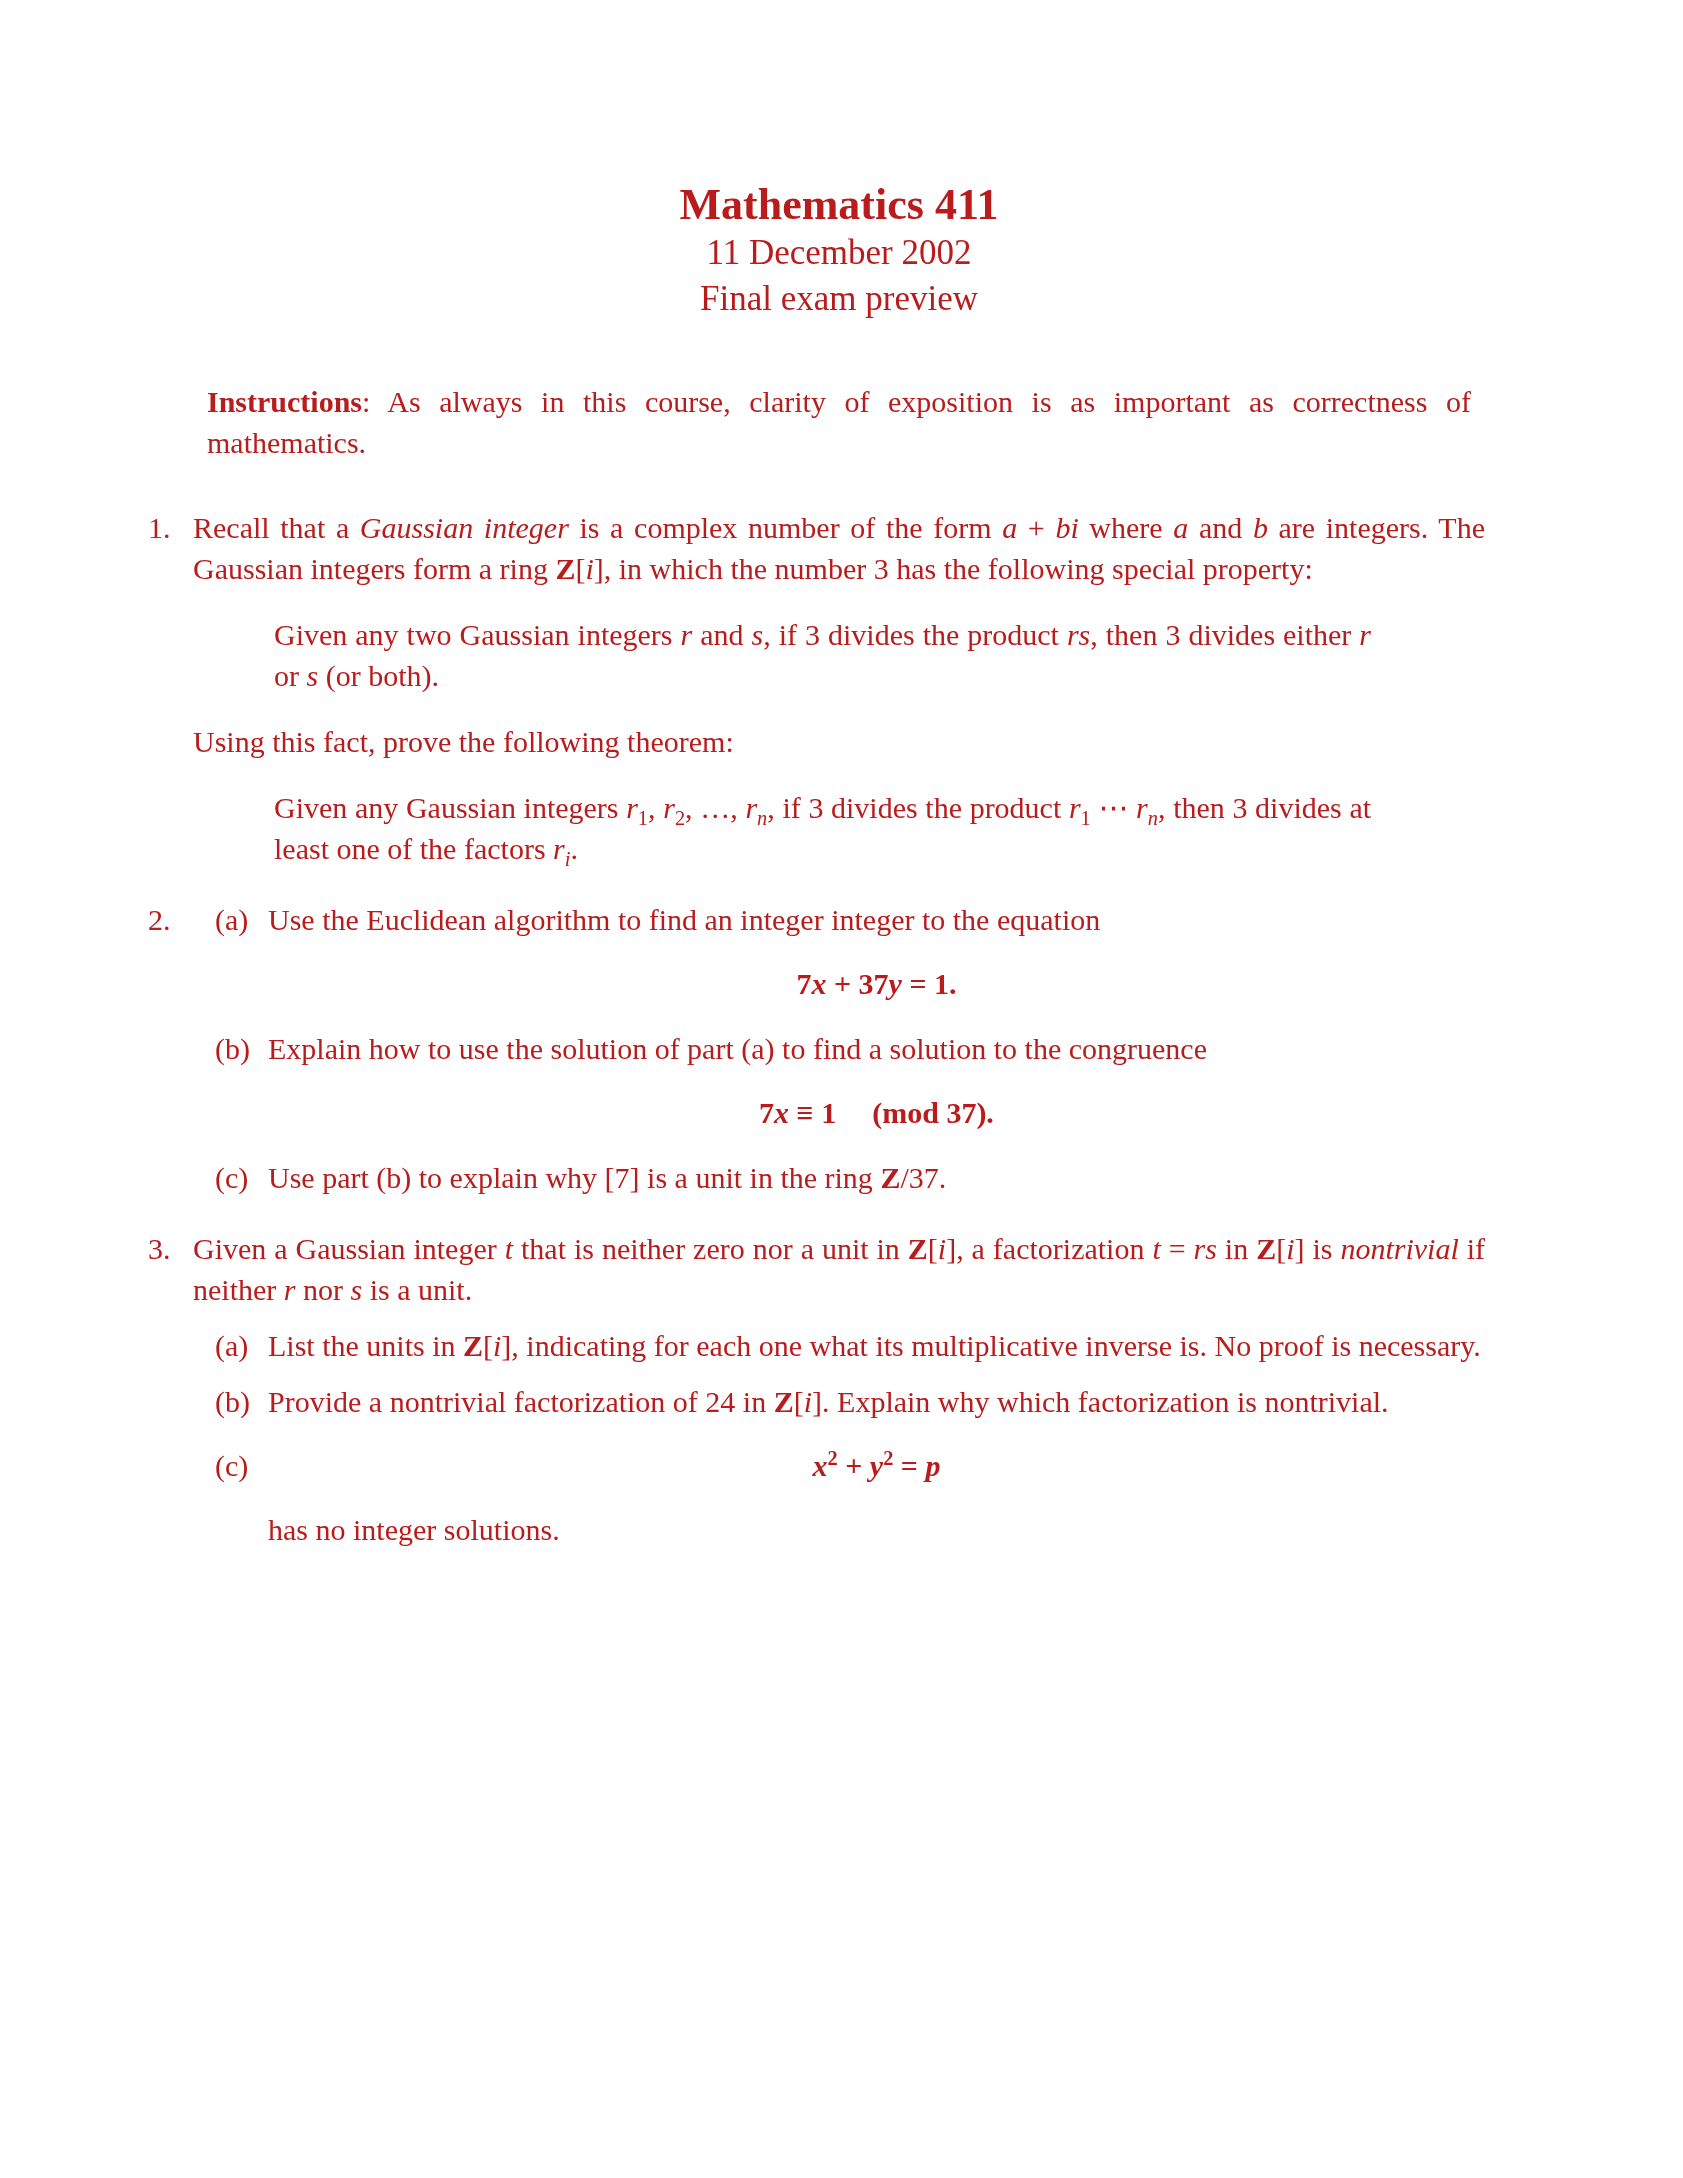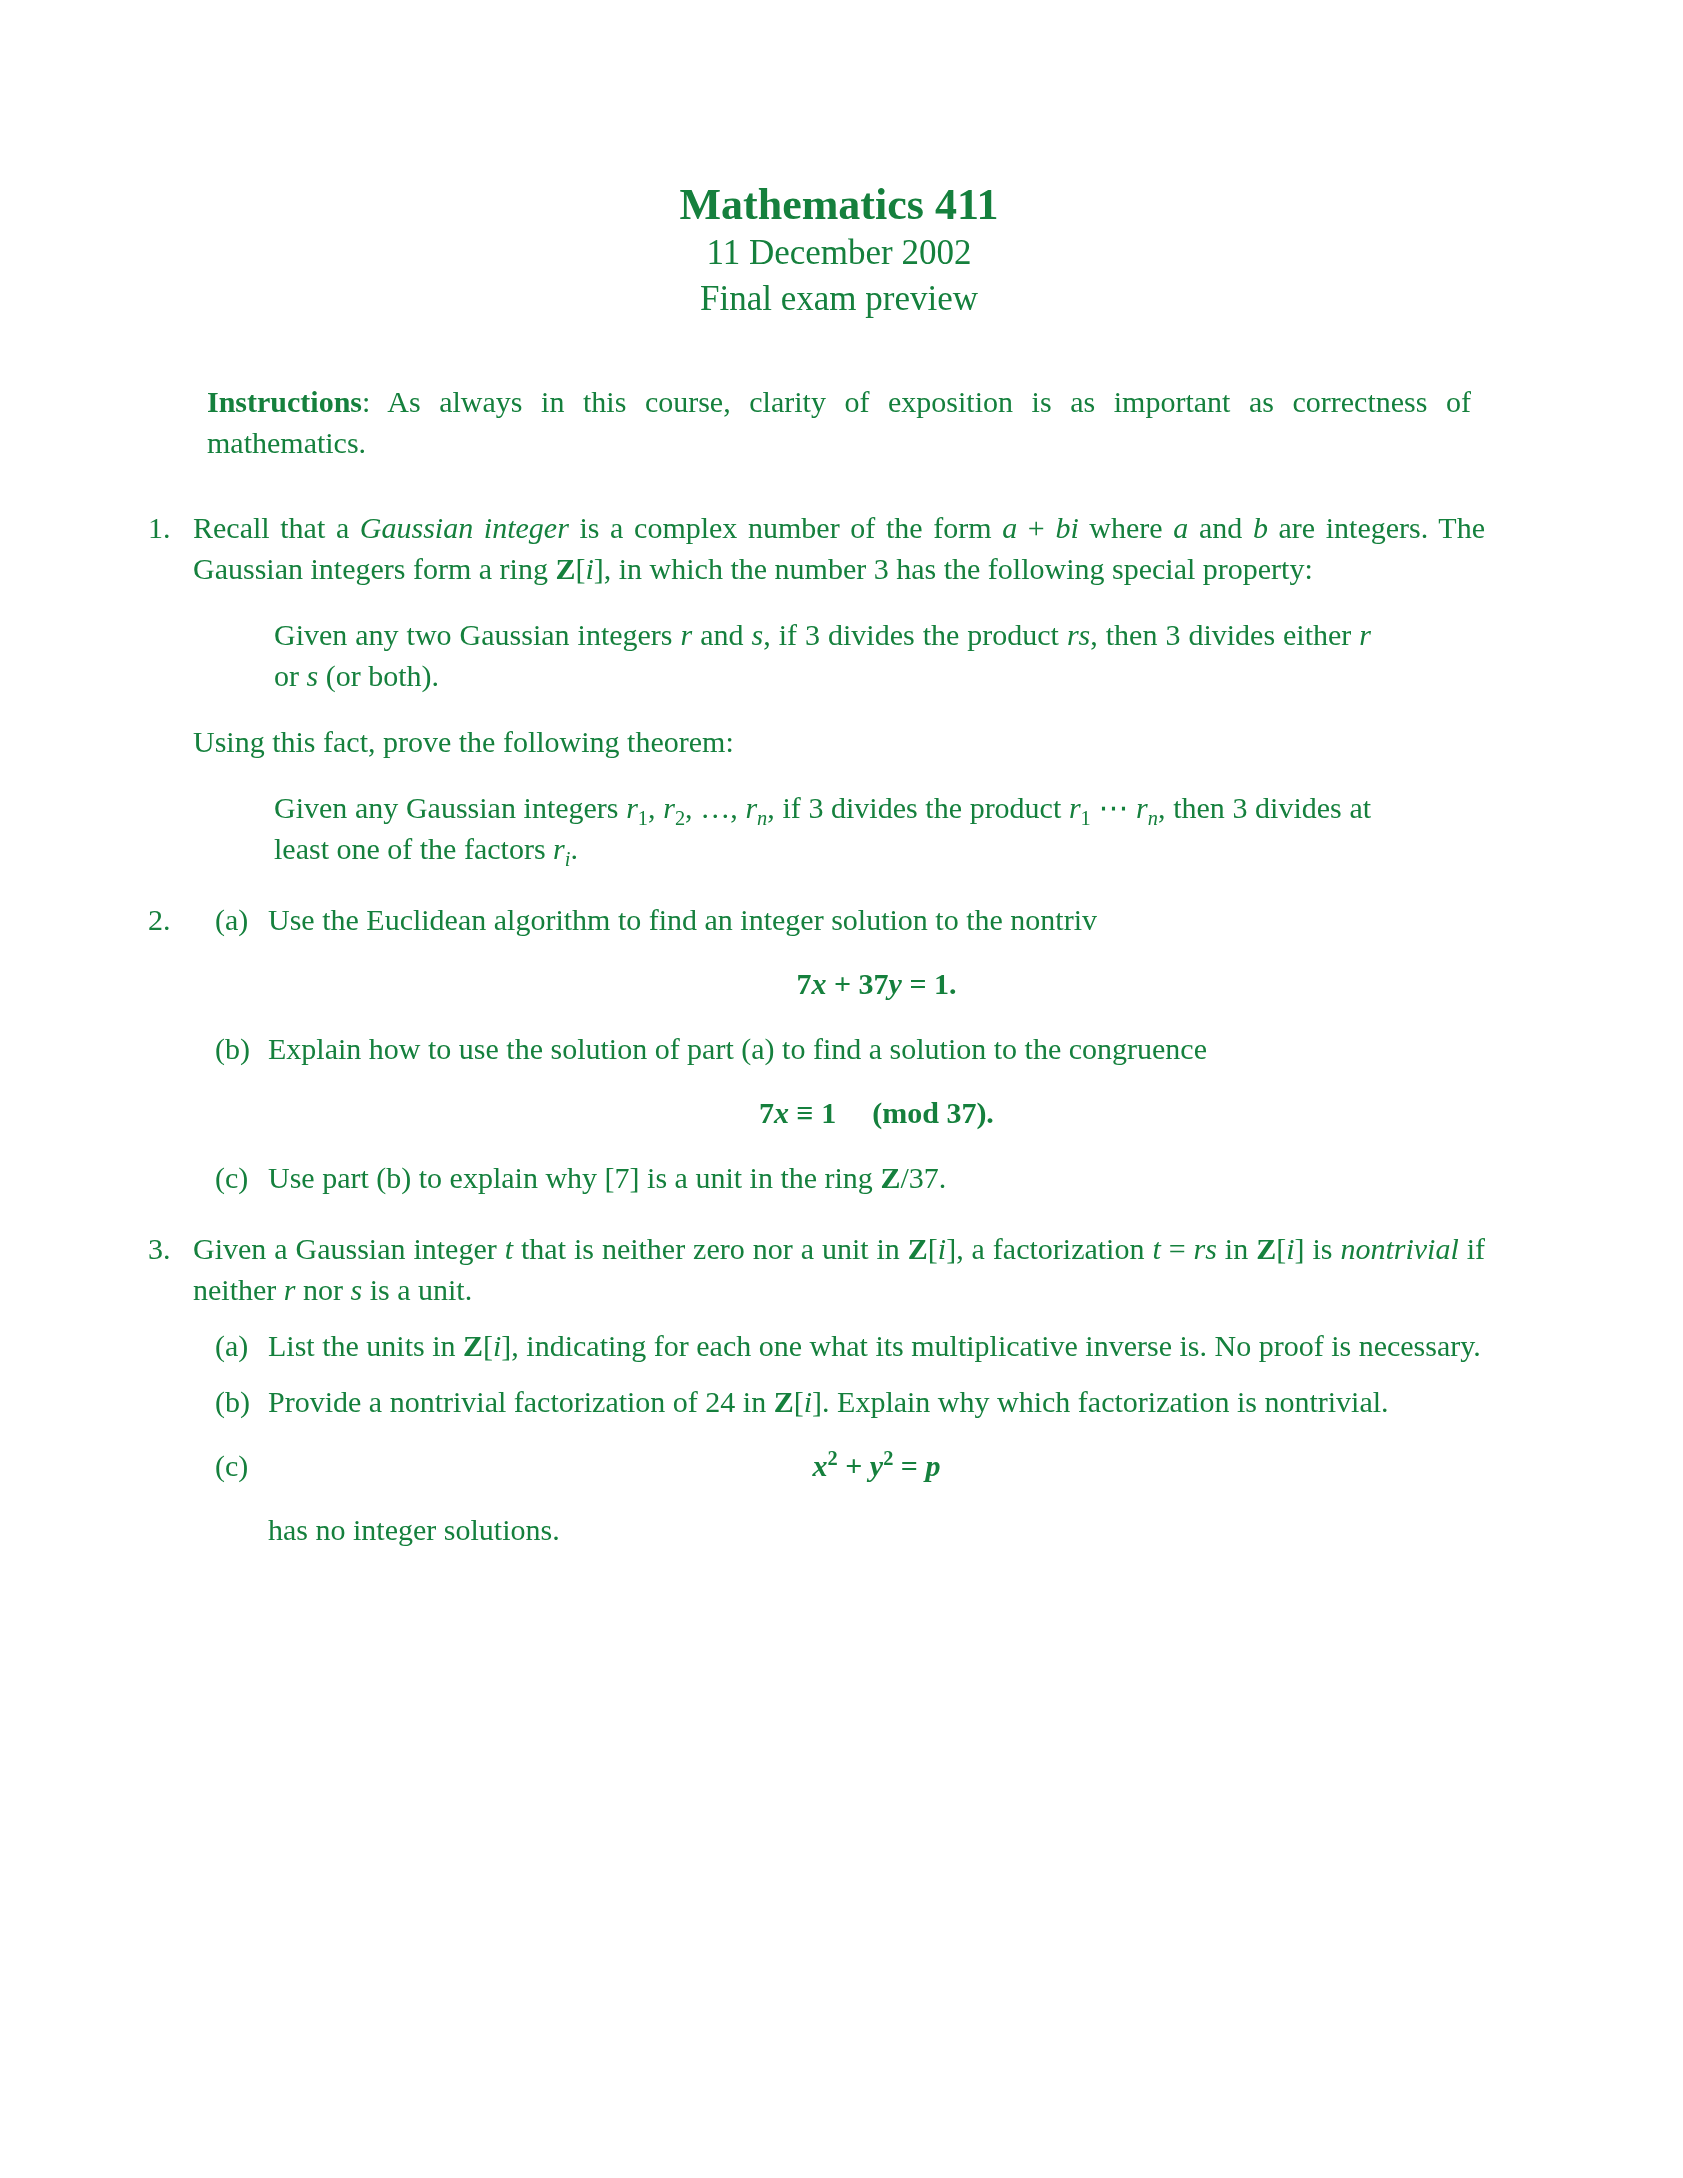"Mathematics 411" .page { color: #15803d -> #b91c1c }
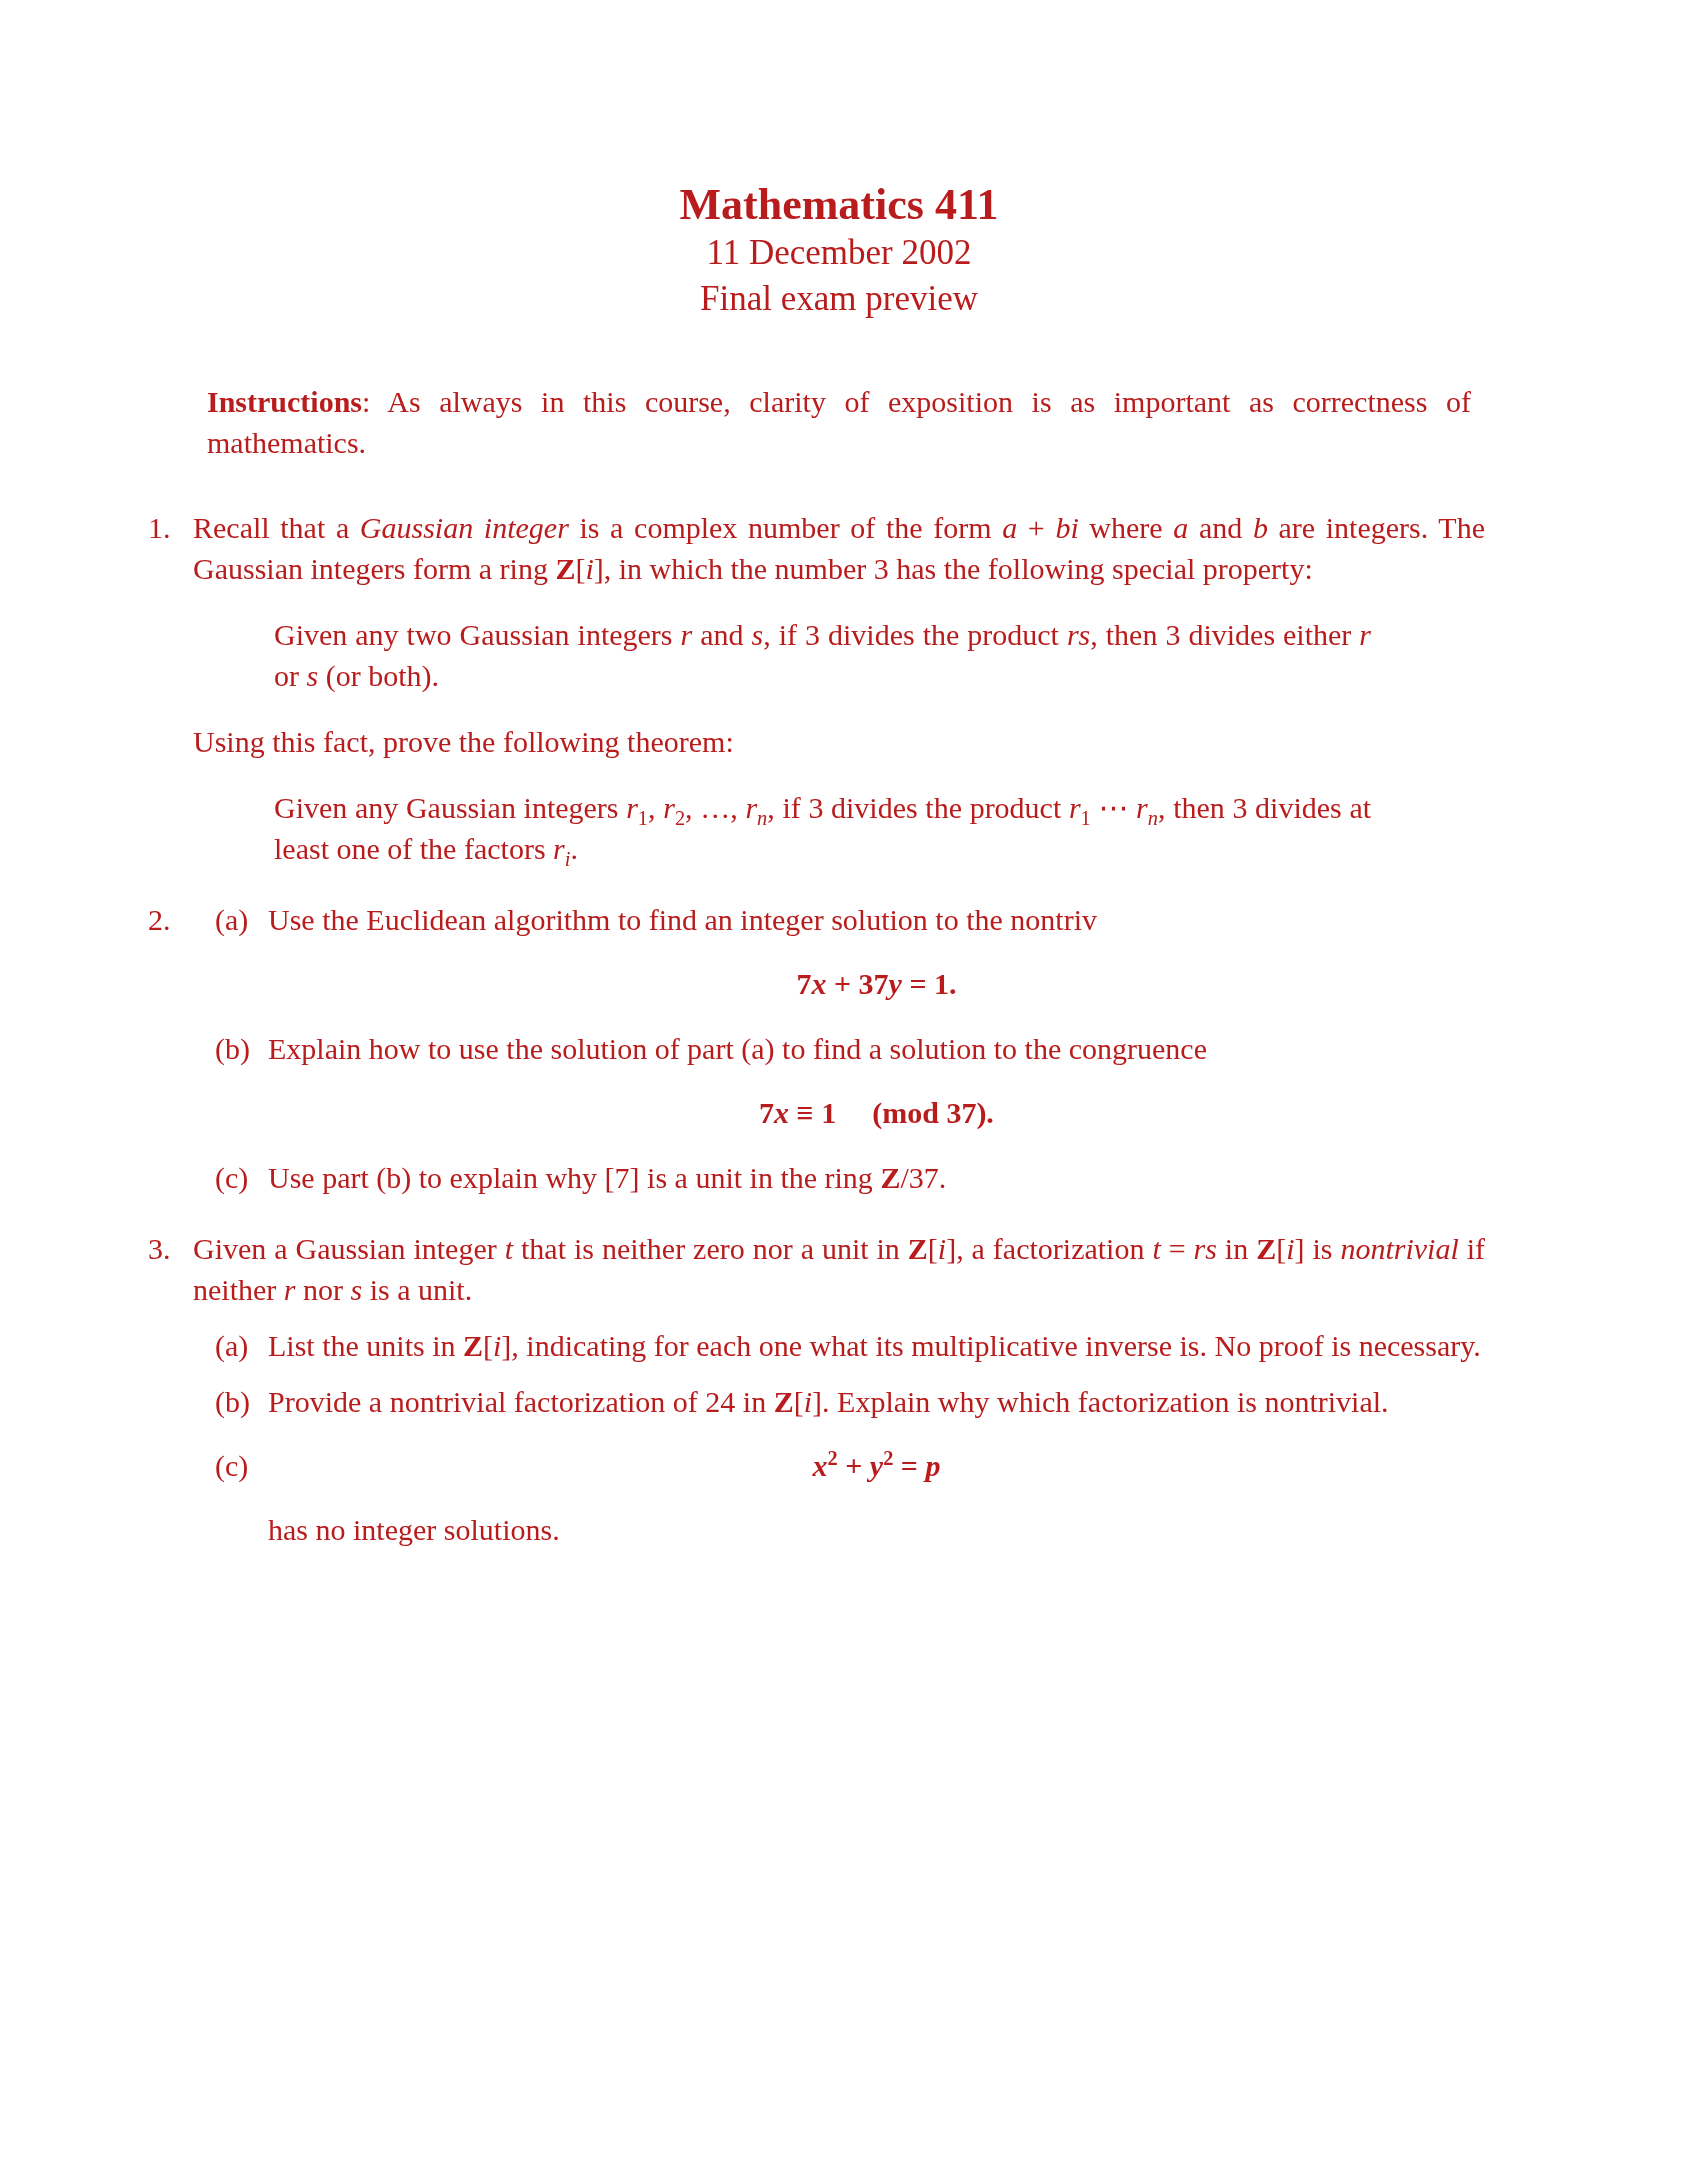"Use the Euclidean algorithm to" span { text: solution to the nontriv -> integer to the equation }
